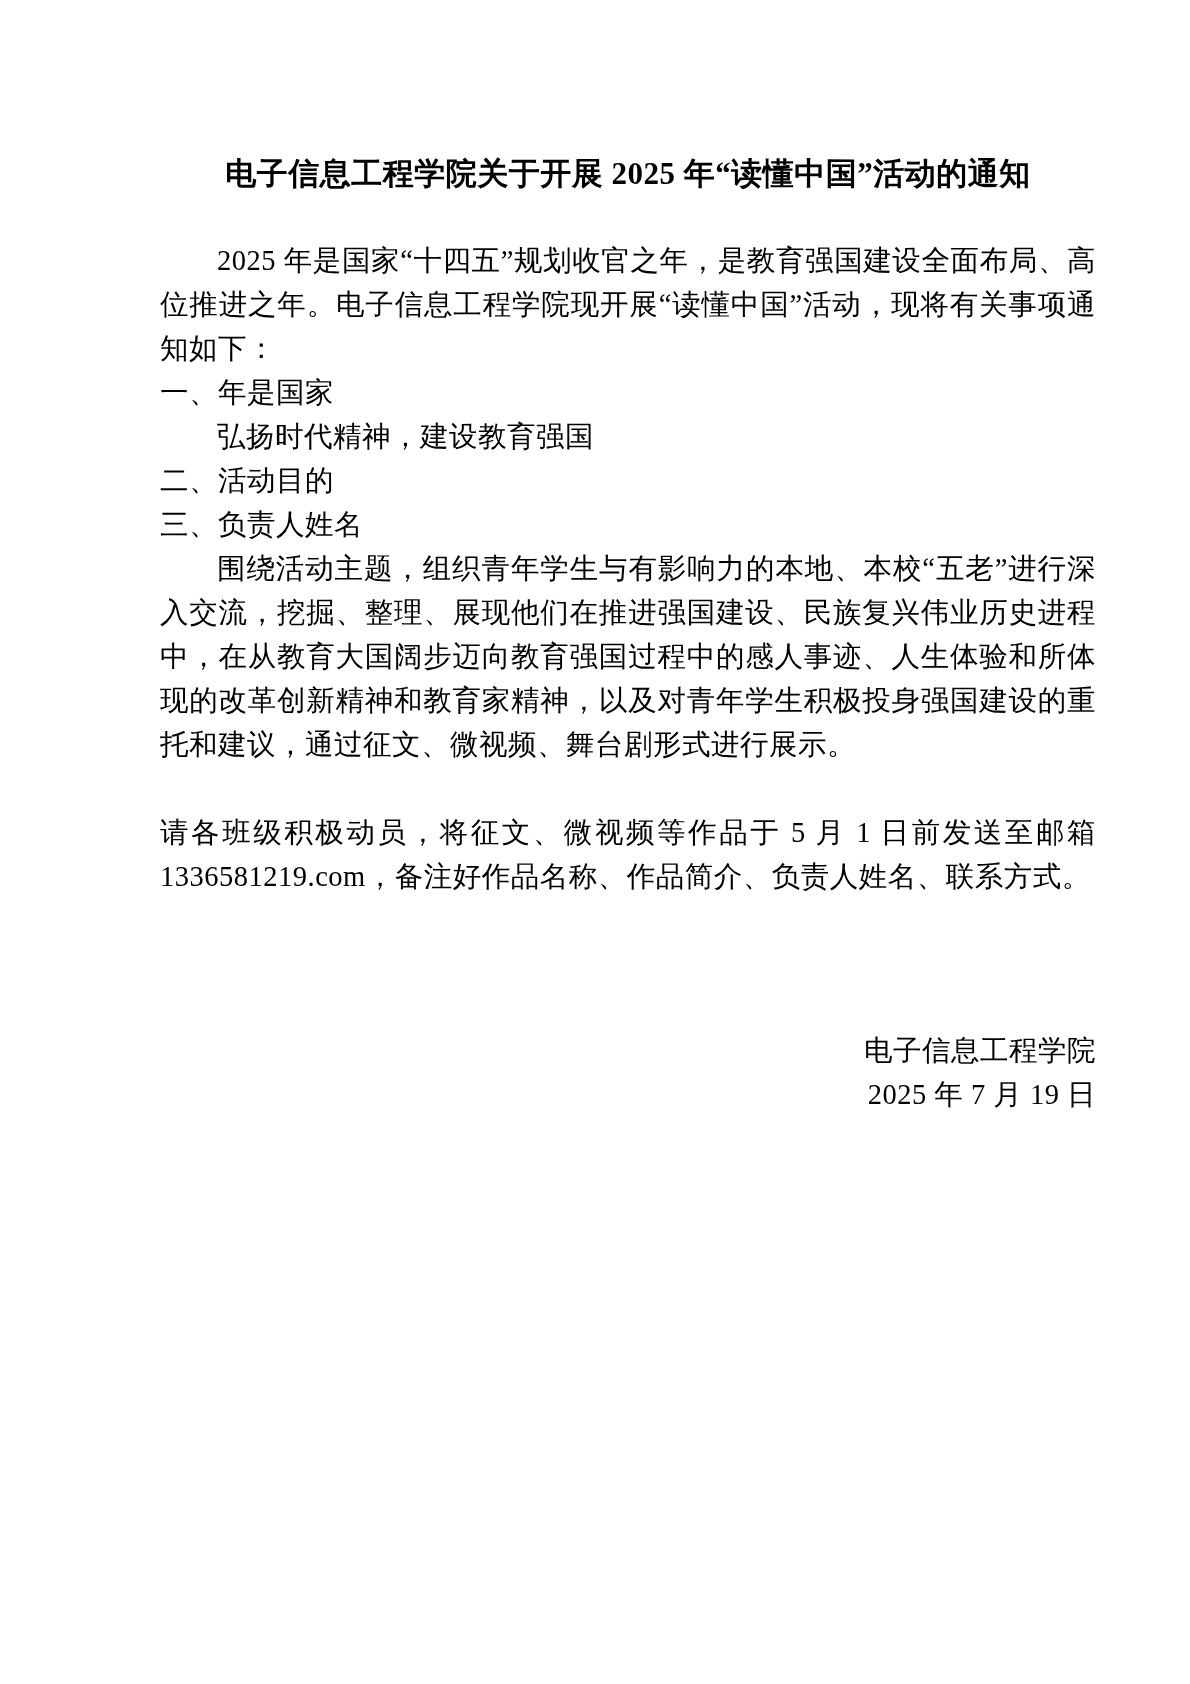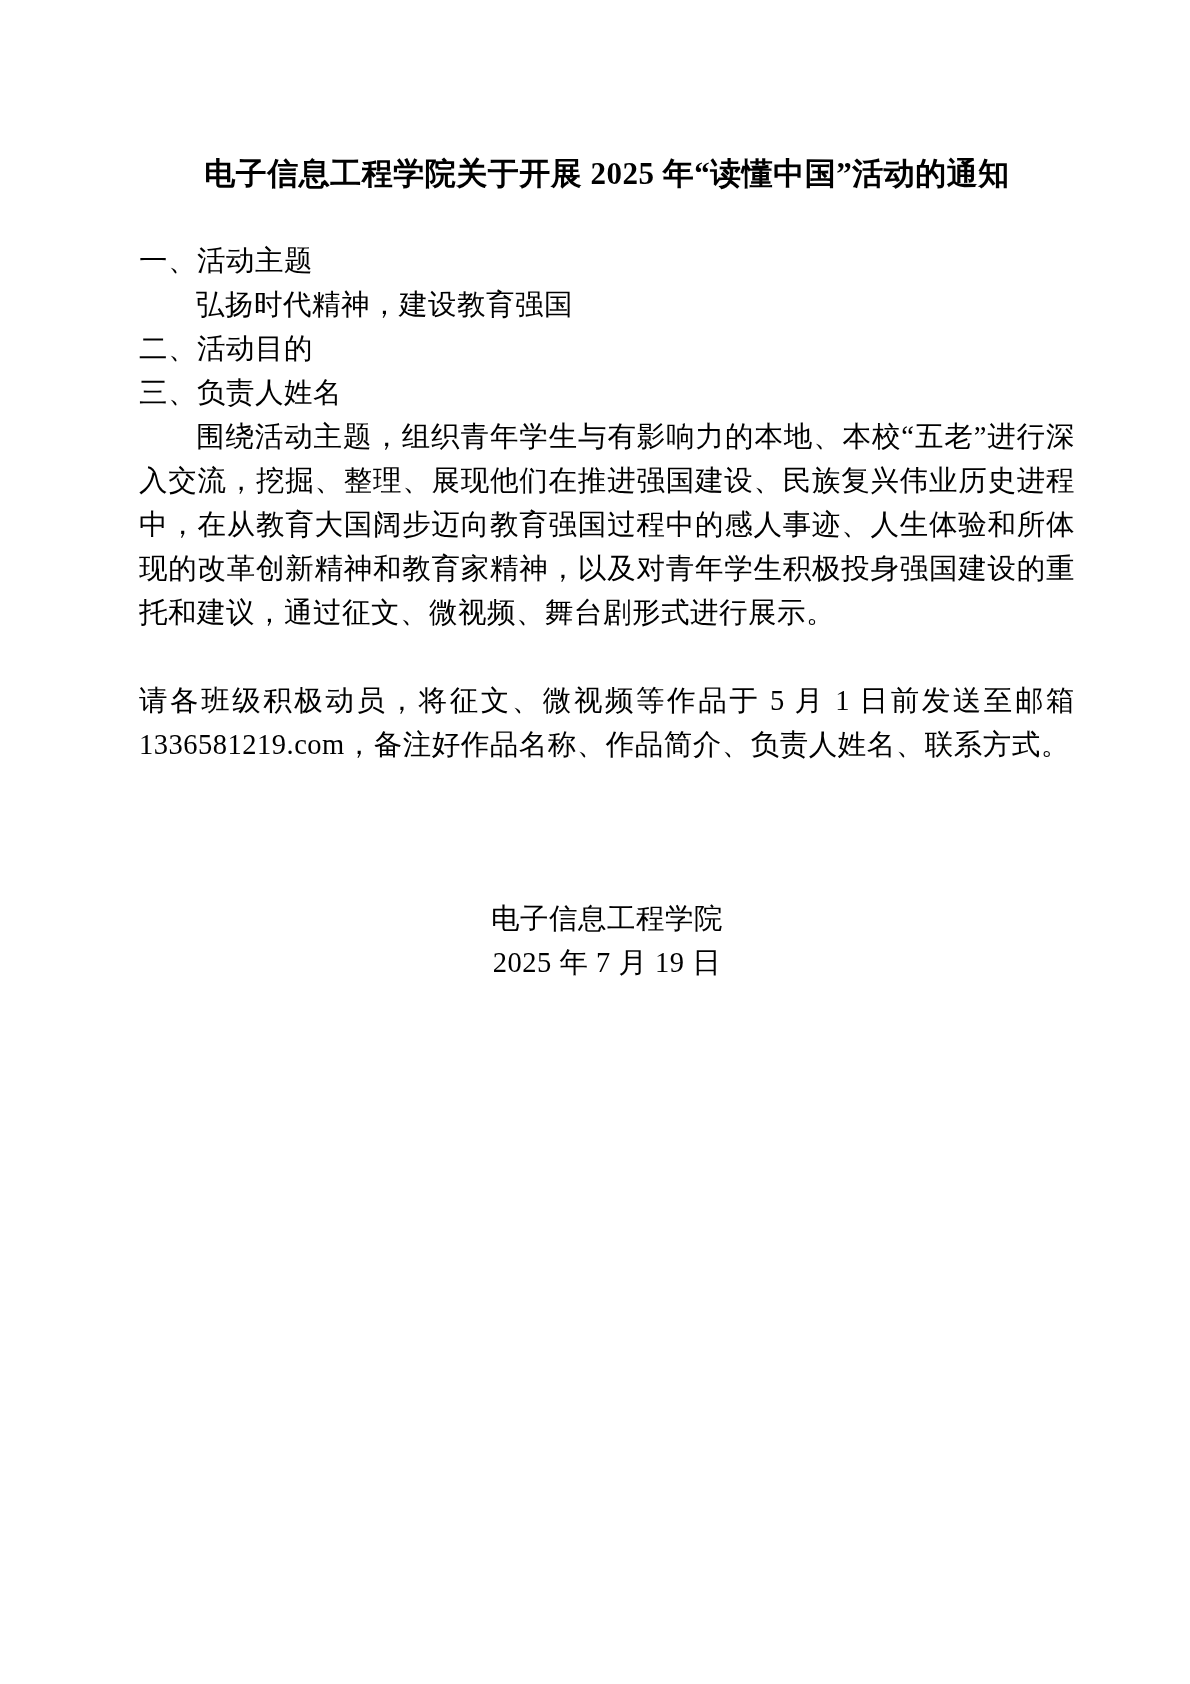"电子信息工程学院关于开展 2025 年“读懂中国”活动的通知" .doc { left: 139px -> 160px }
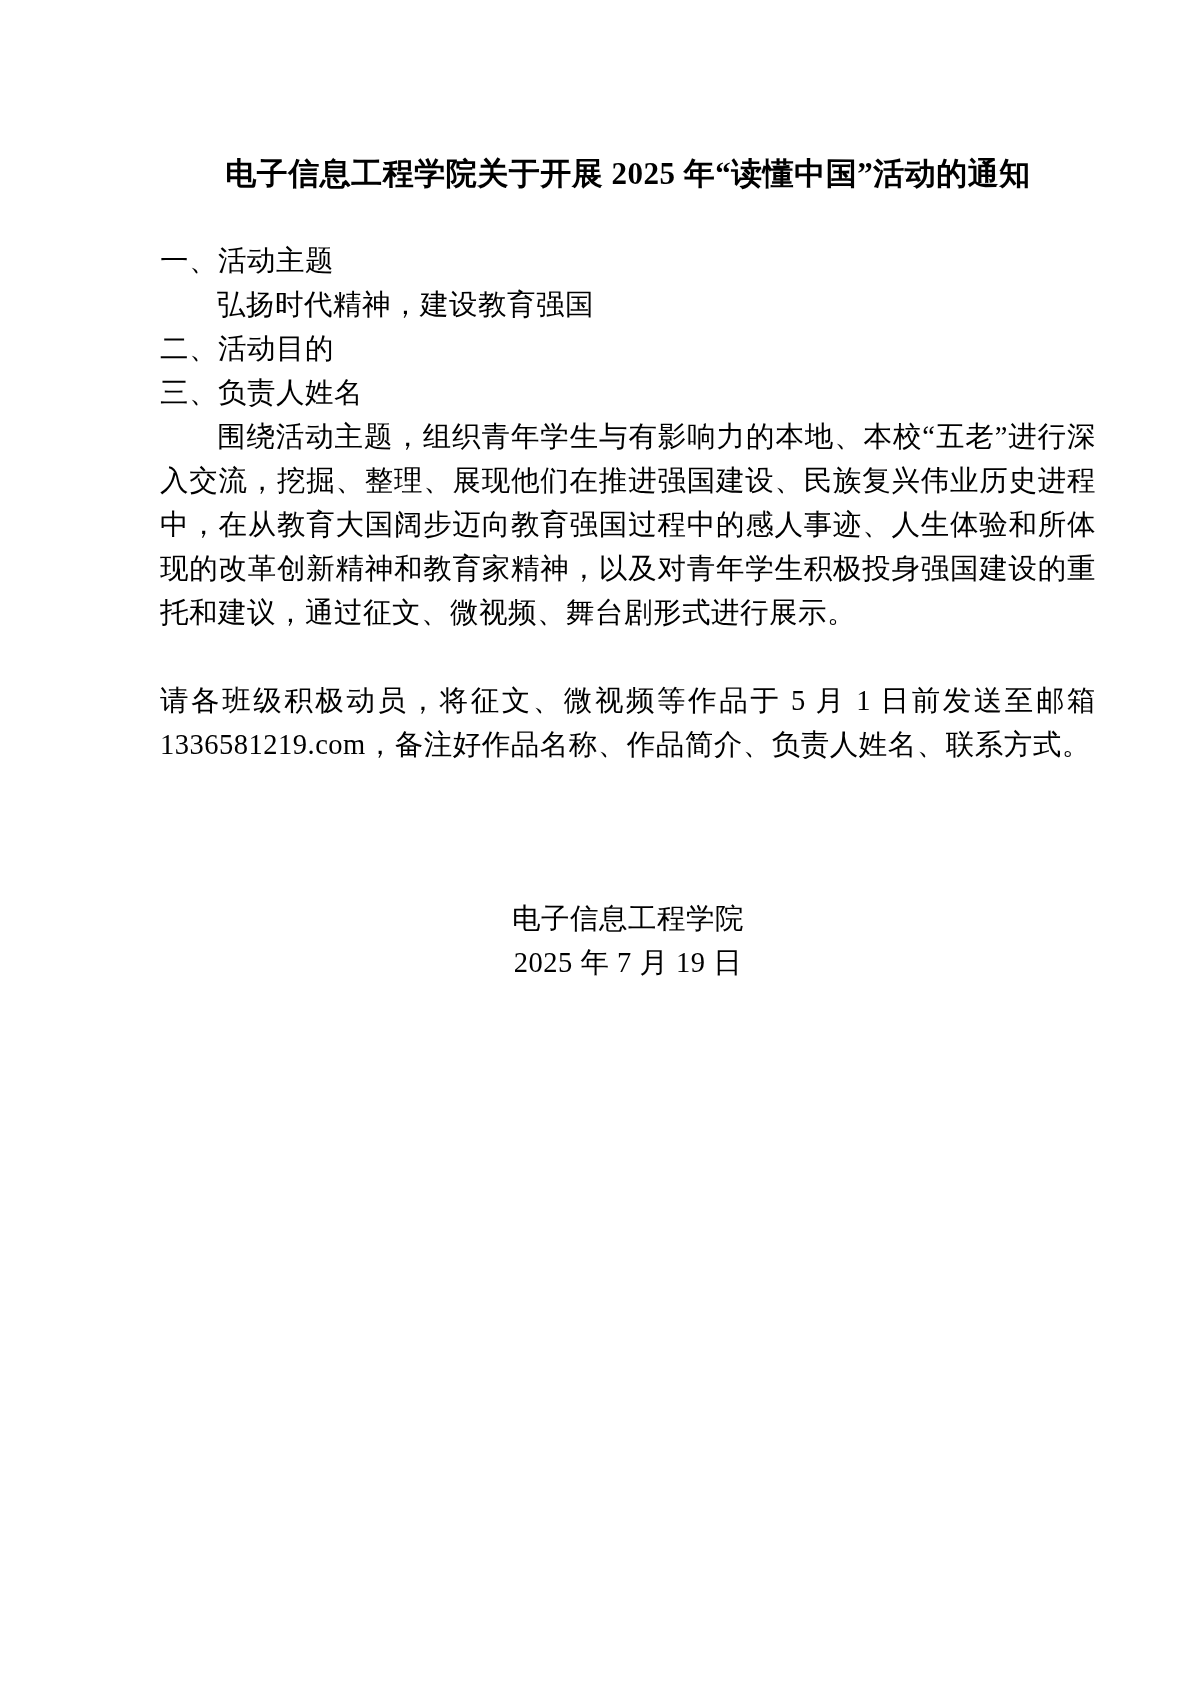"2025" p.indent { html: none -> <p>2025 年是国家“十四五”规划收官之年，是教育强国建设全面布局、高位推进之年。电子信息工程学院现开展“读懂中国”活动，现将有关事项通知如下：</p> }
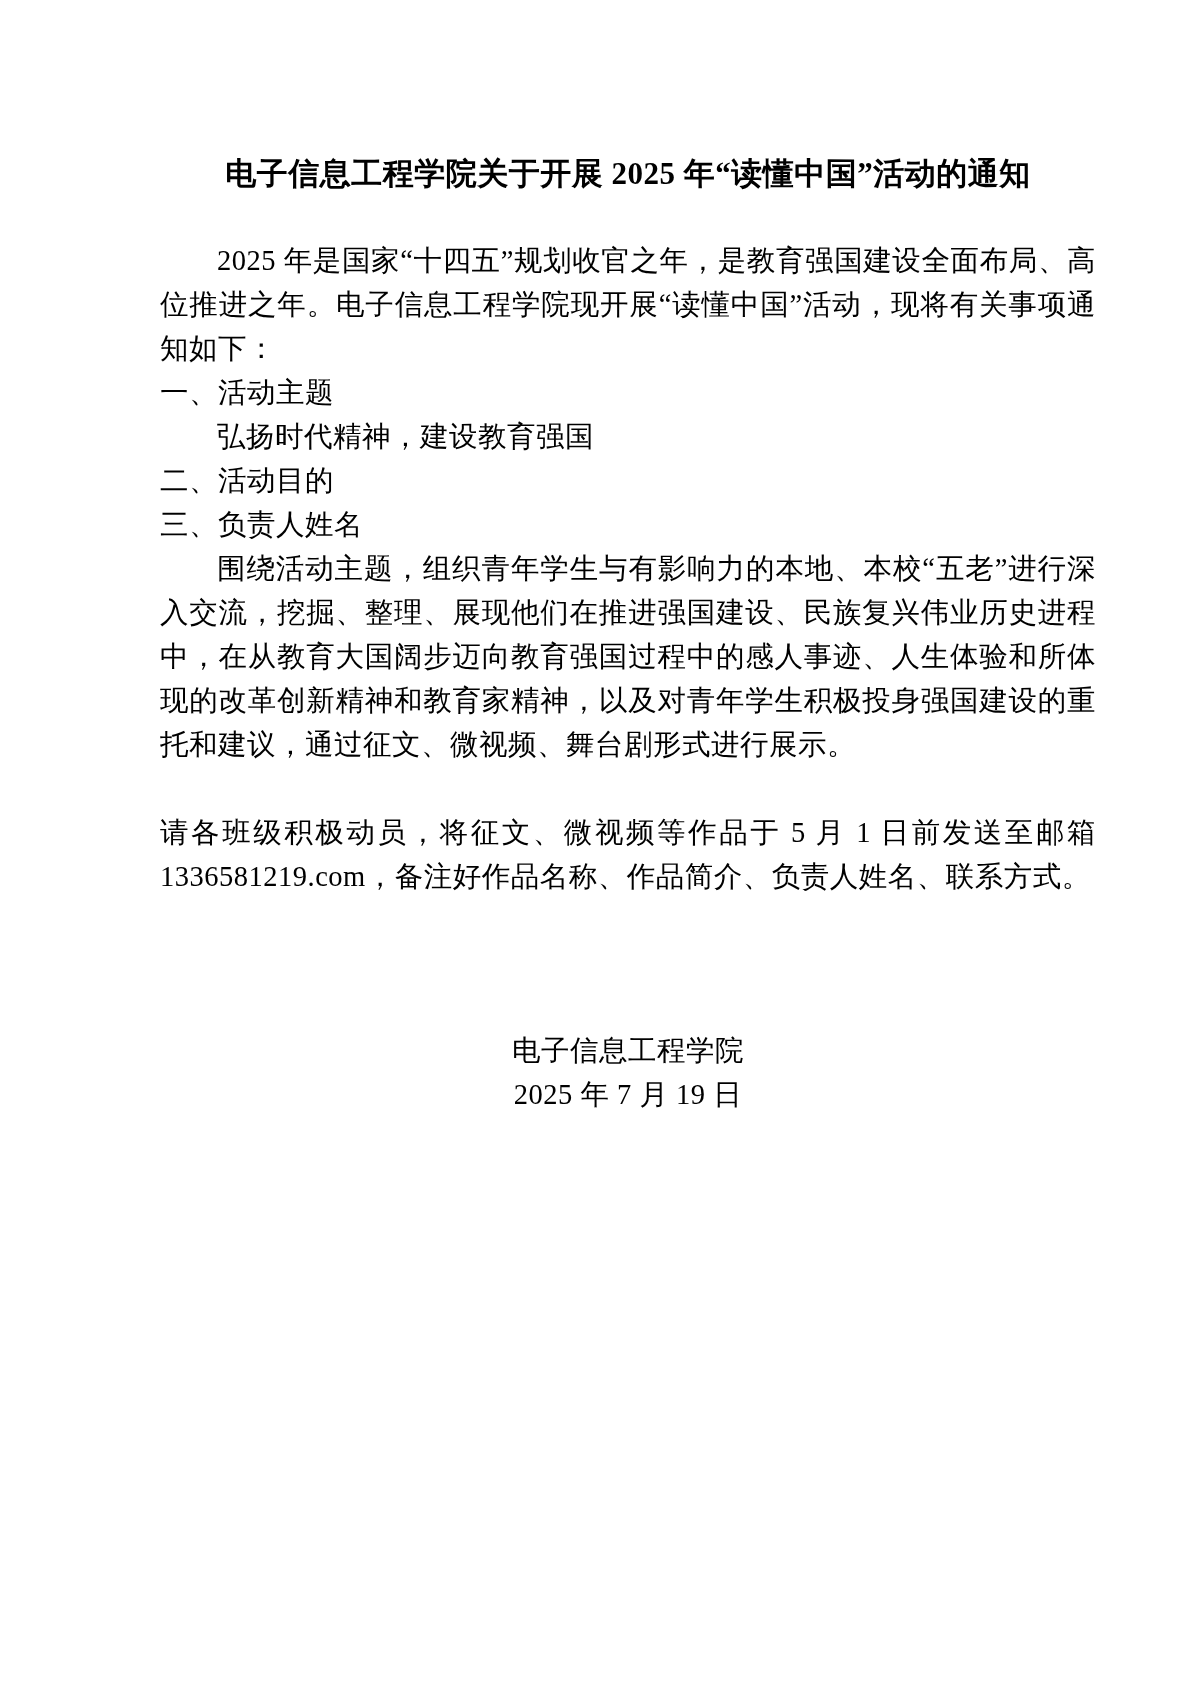"一、活动主题" p.plain { text: 活动主题 -> 年是国家 }
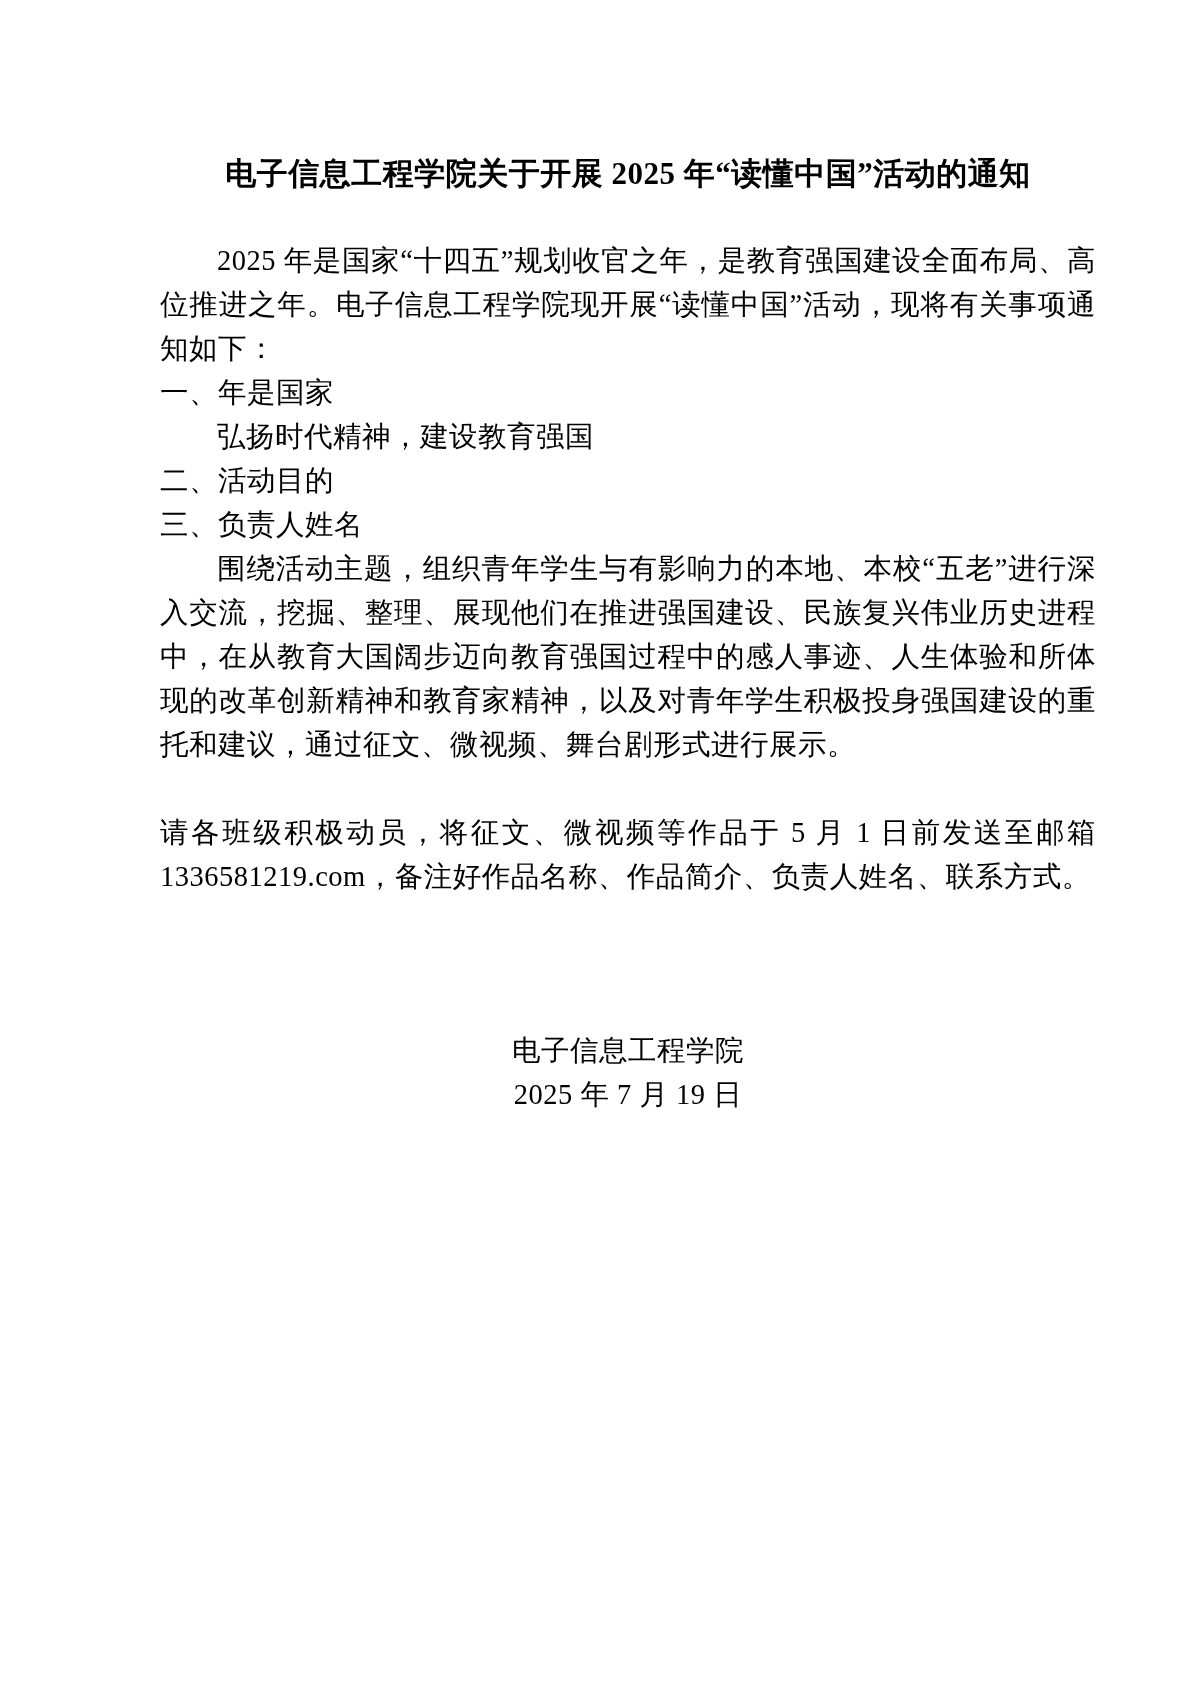"电子信息工程学院" .sig-block p { text-align: center -> right }
